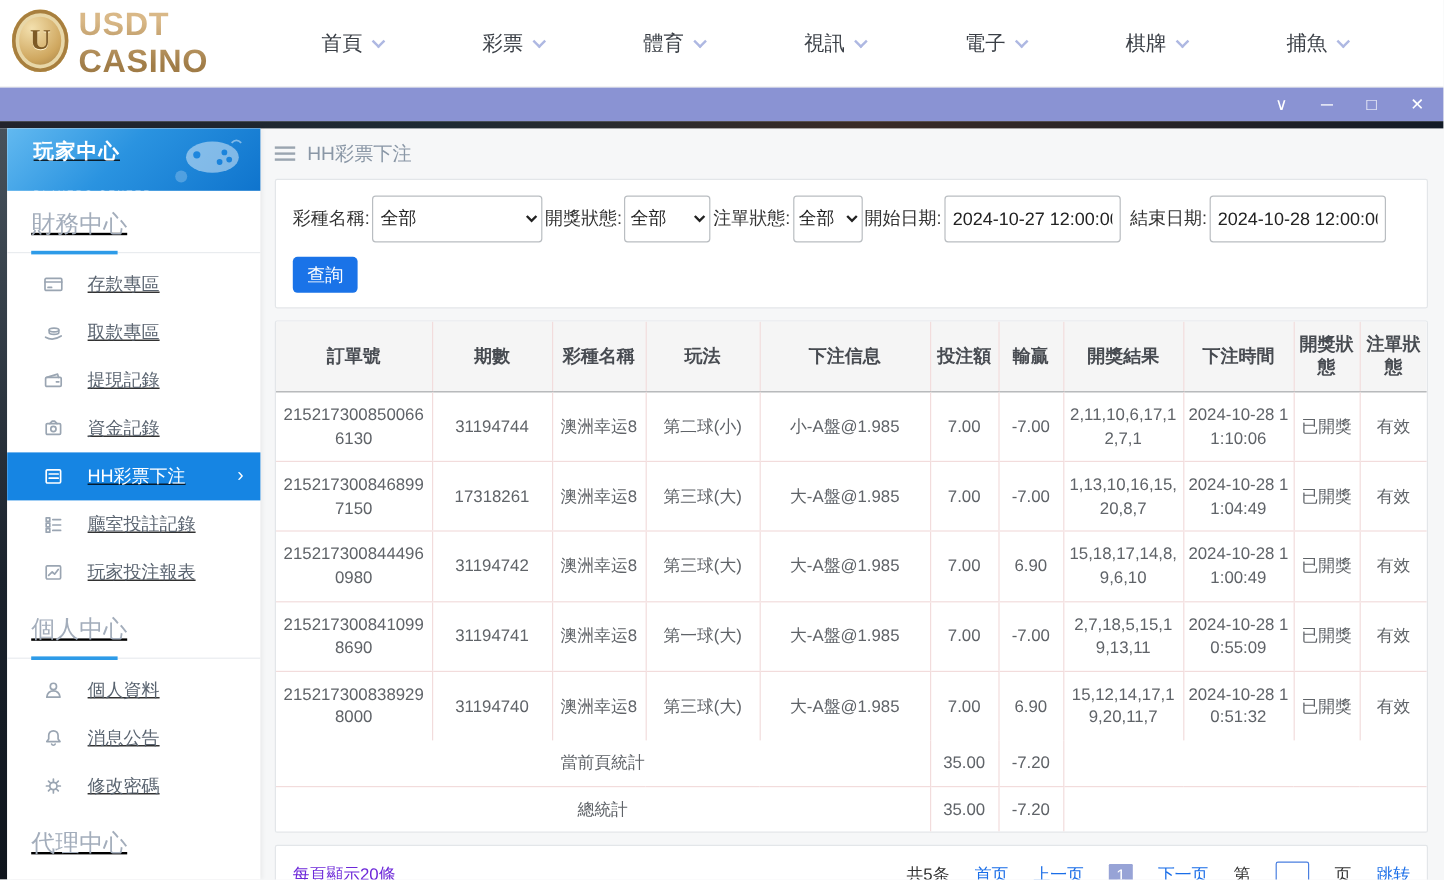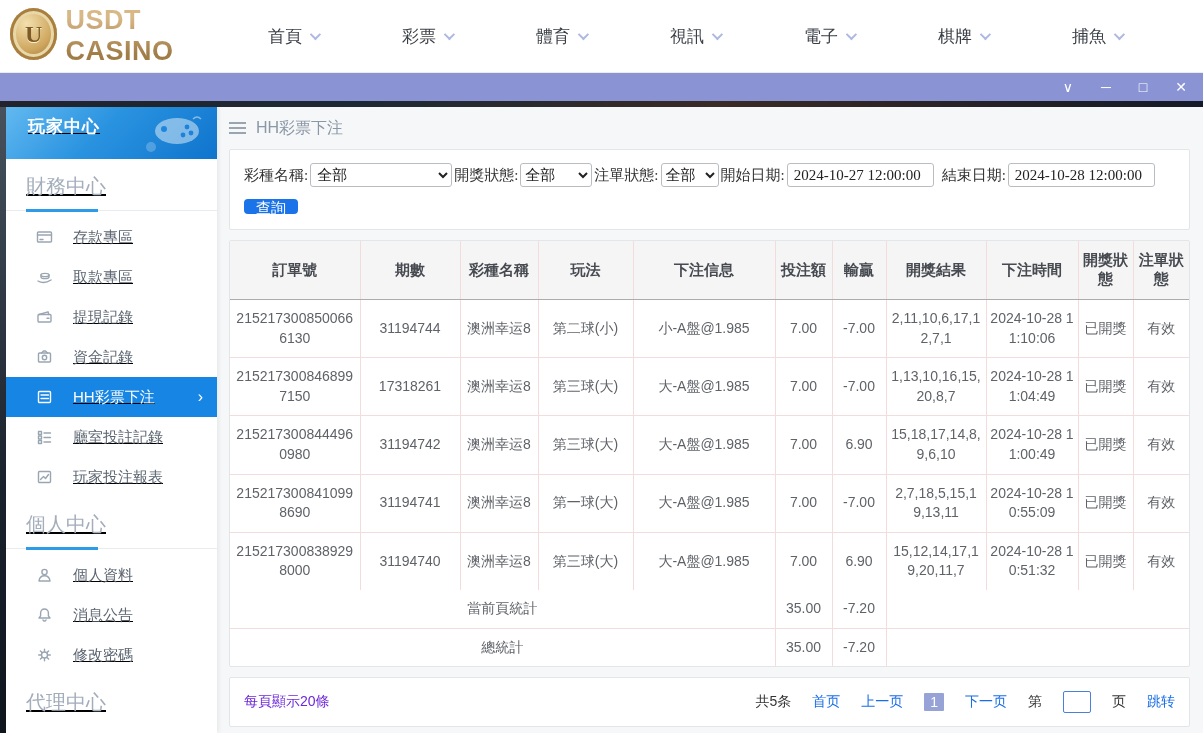"彩種名稱:" .filter-row { font-family: Liberation Serif, serif -> none }
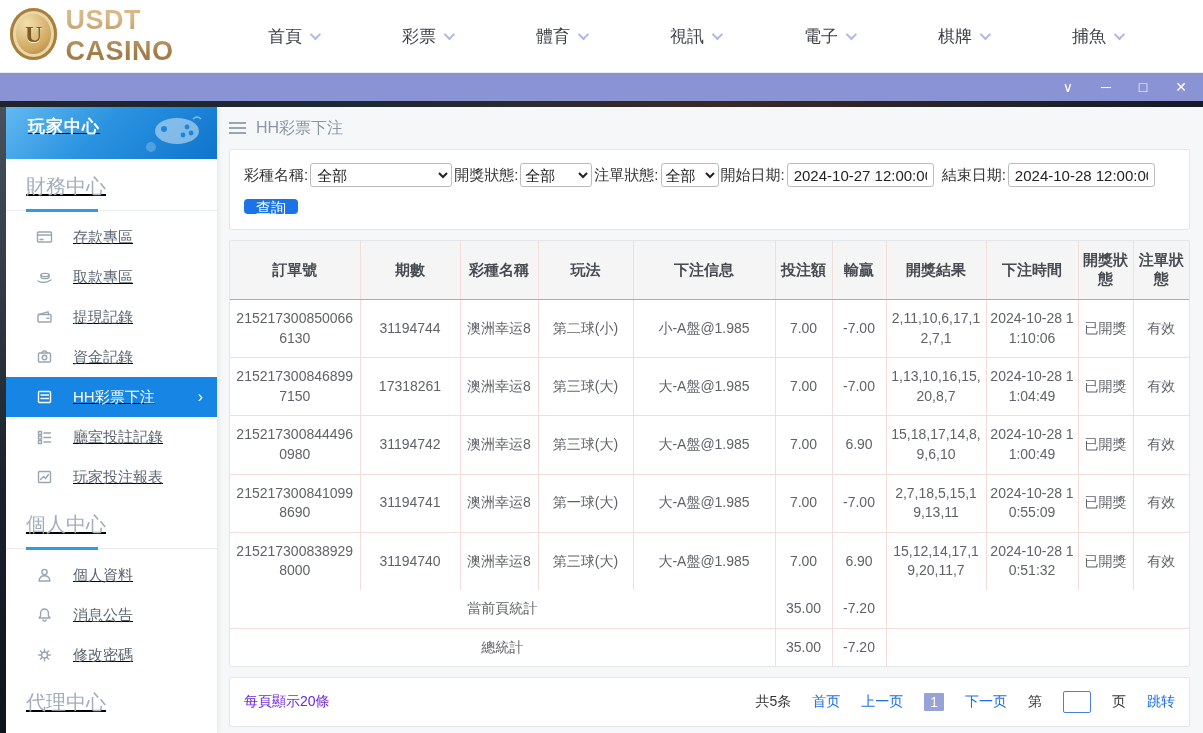"全部" select, .date-input { height: 24px -> 39px }
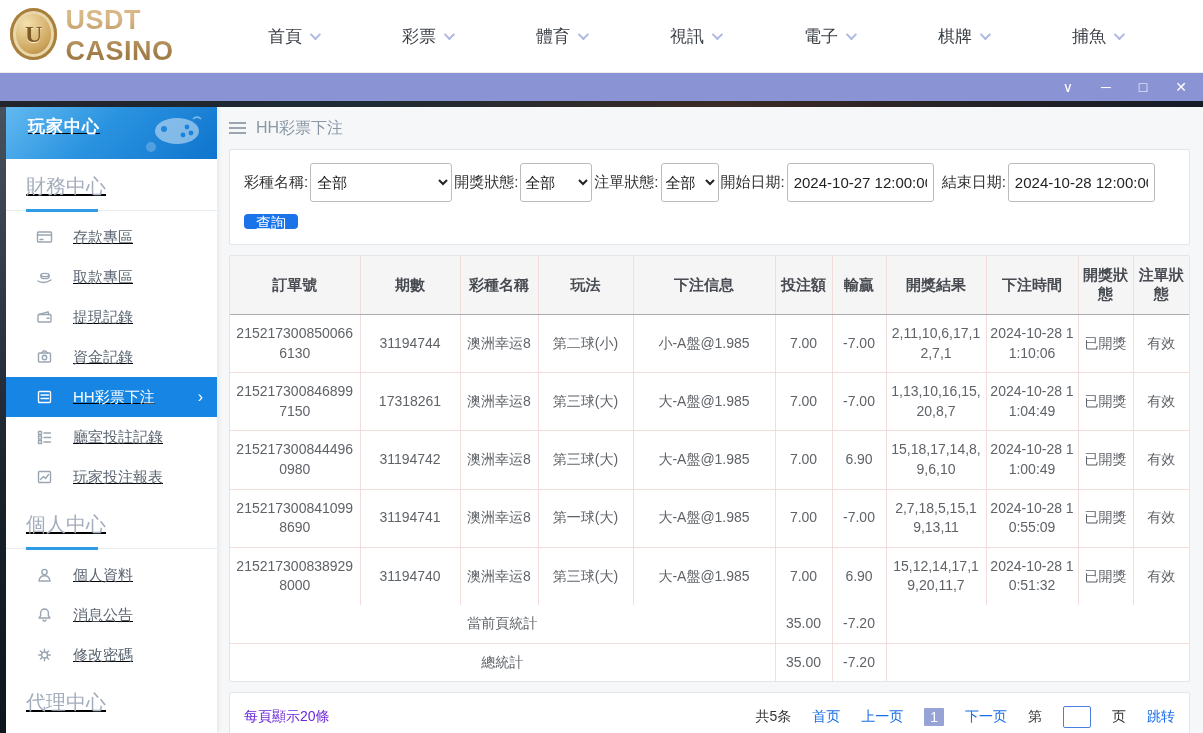"查詢" .btn-search { height: 15px -> 30px }
